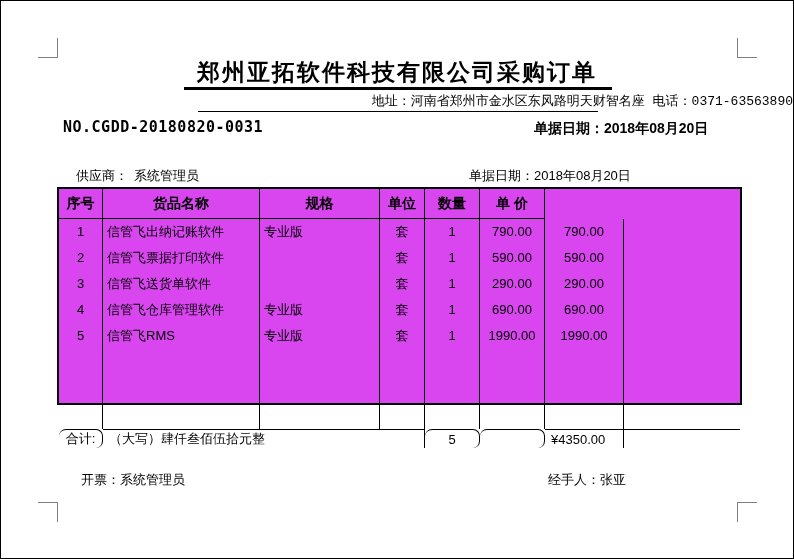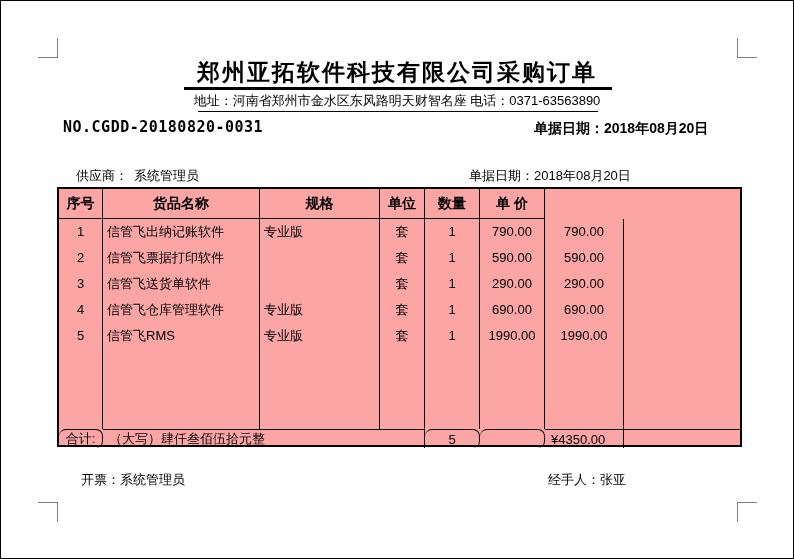"地址：河南省郑州市金水区东风路明天财智名座 电话：0371-63563890" .address-line { font-family: none -> Liberation Mono, monospace; text-align: center -> right }
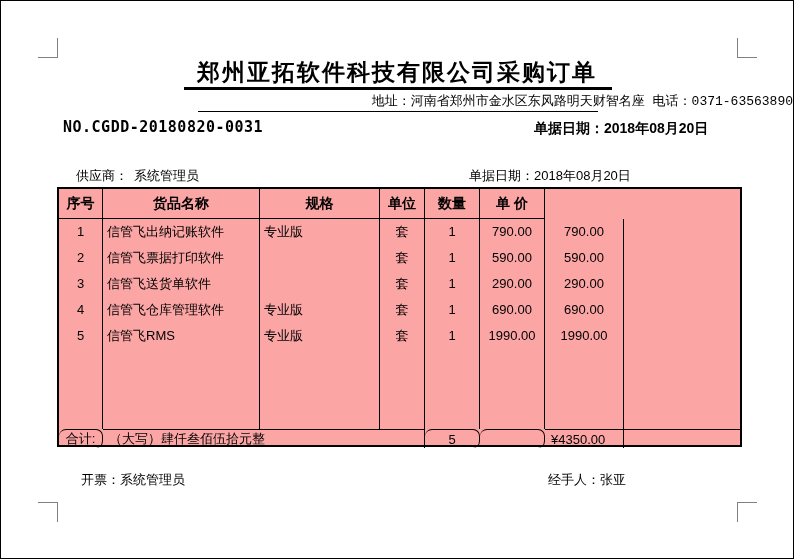"序号" .po-table { background: #fca5a5 -> #d946ef; height: 260px -> 218px }
